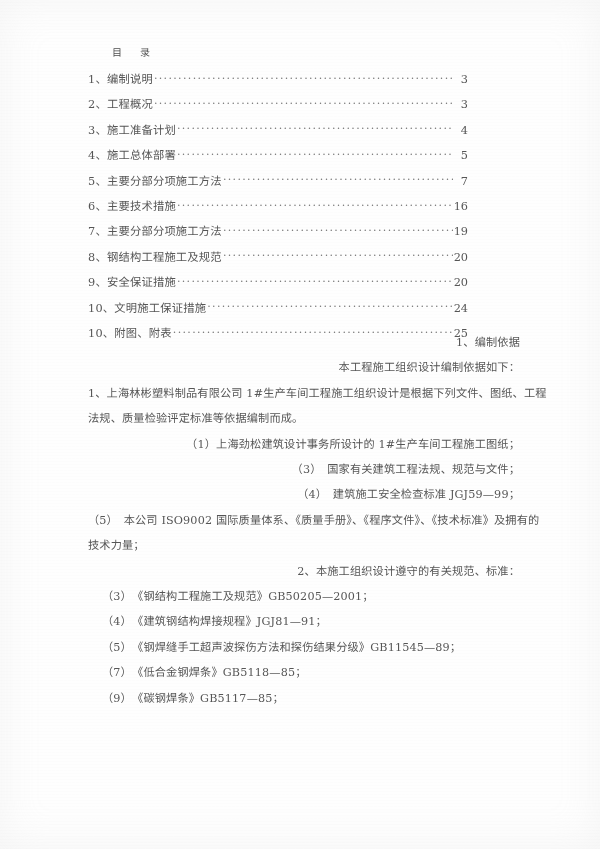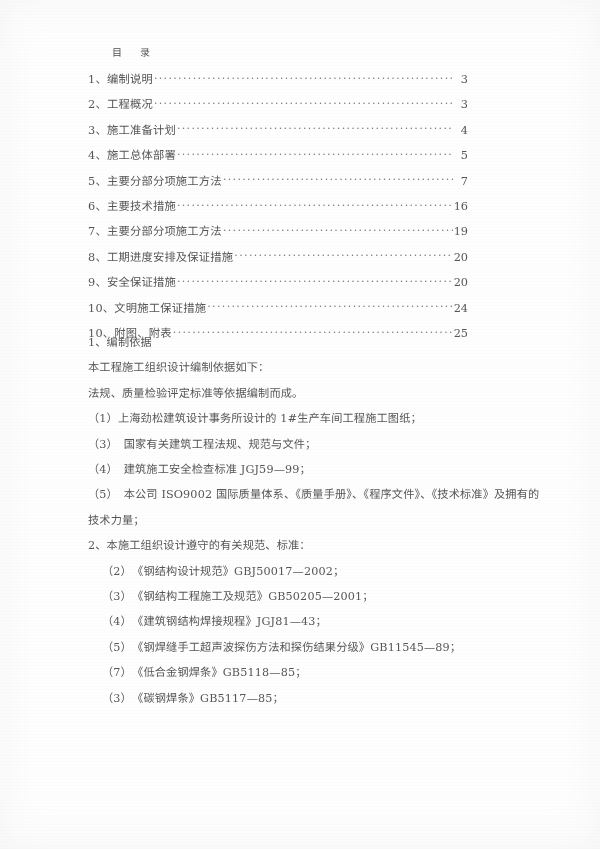"工期进度安排及保证措施" span.toc-label { text: 工期进度安排及保证措施 -> 钢结构工程施工及规范 }
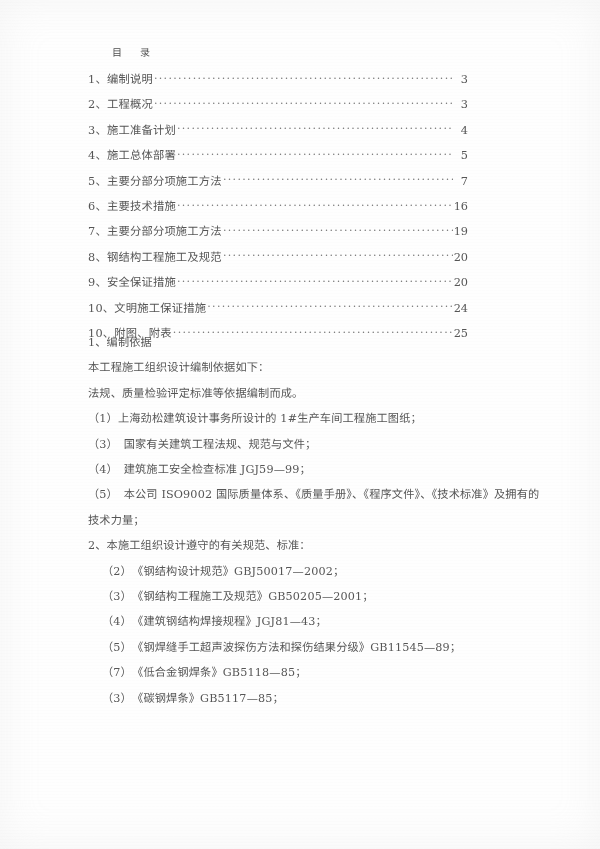"1、编制依据" .para.indent-1 { text-align: none -> right }
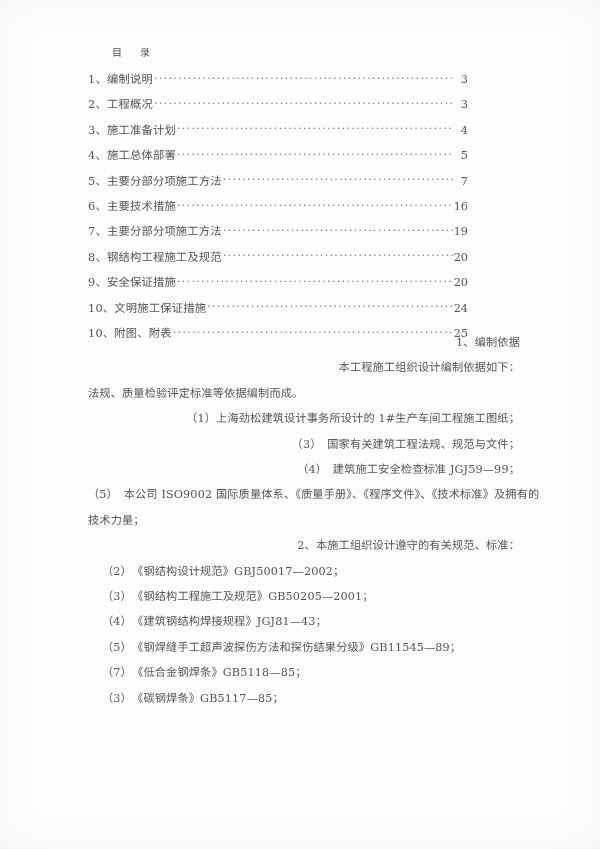"1、上海林彬塑料制品有限公司" div.para { html: none -> <div><span>1、</span><span>上海林彬塑料制品有限公司 1#生产车间工程施工组织设计是根据下列文件、图纸、工程</span></div> }
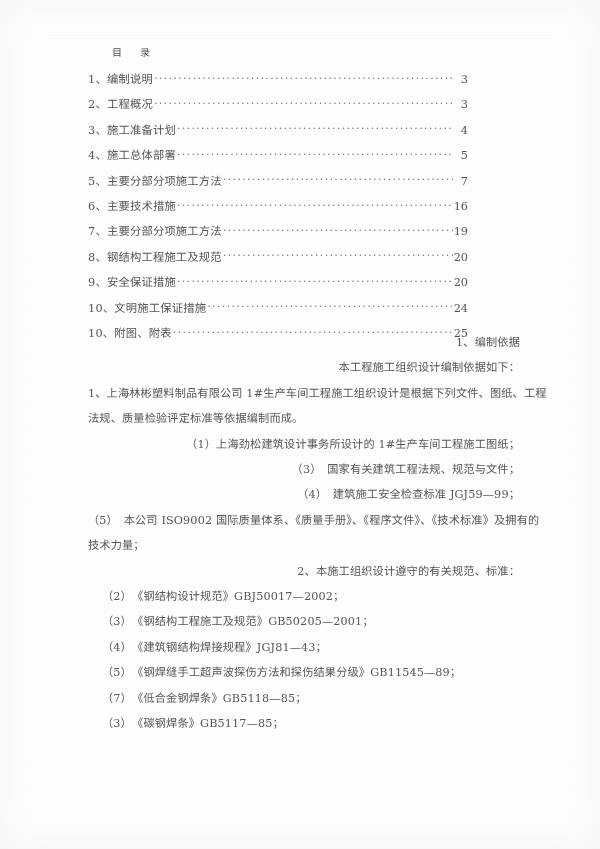"（2） 《钢结构设计规范》GBJ50017—2002；" div.para { html: <div>（2） 《钢结构设计规范》GBJ50017—2002；</div> -> none }
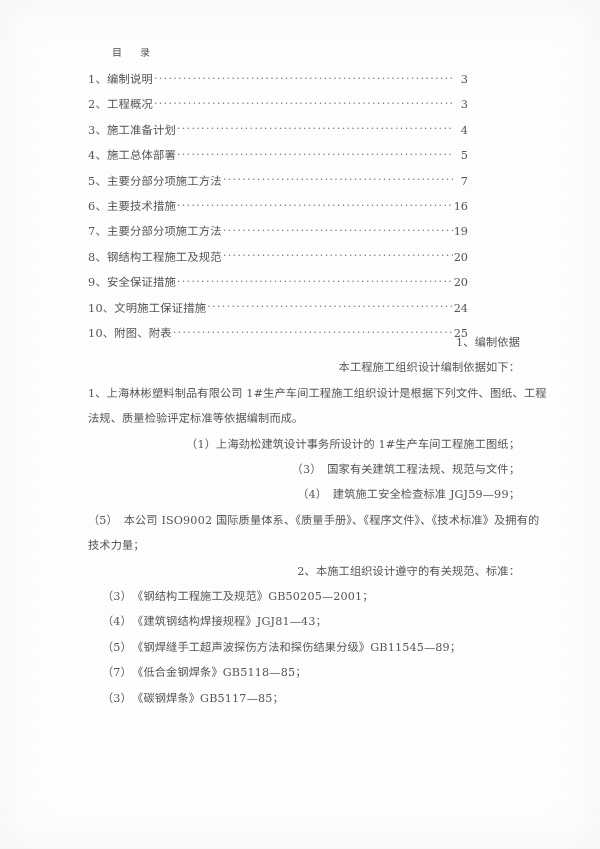"（4） 《建筑钢结构焊接规程》JGJ81—43；" div.para { text: 43 -> 91 }
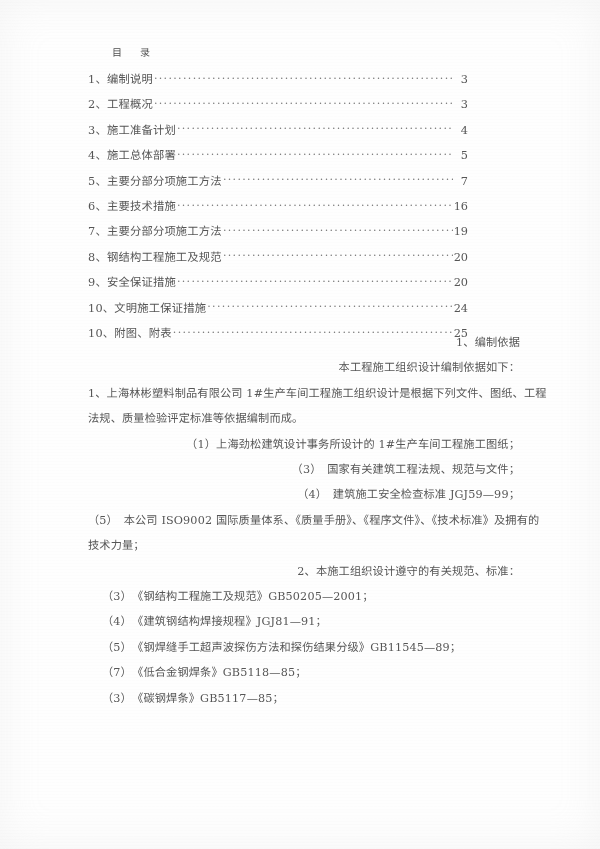"（3） 《碳钢焊条》GB5117—85；" div.para { text: 3 -> 9 }
